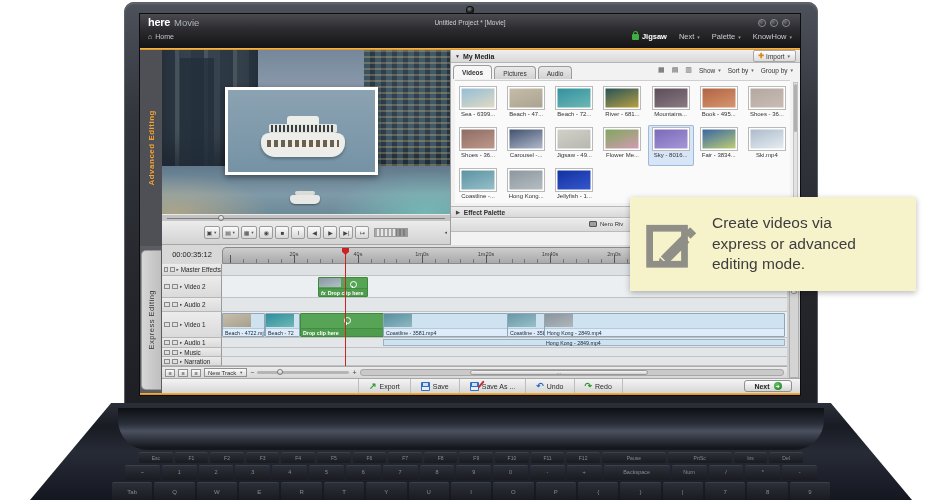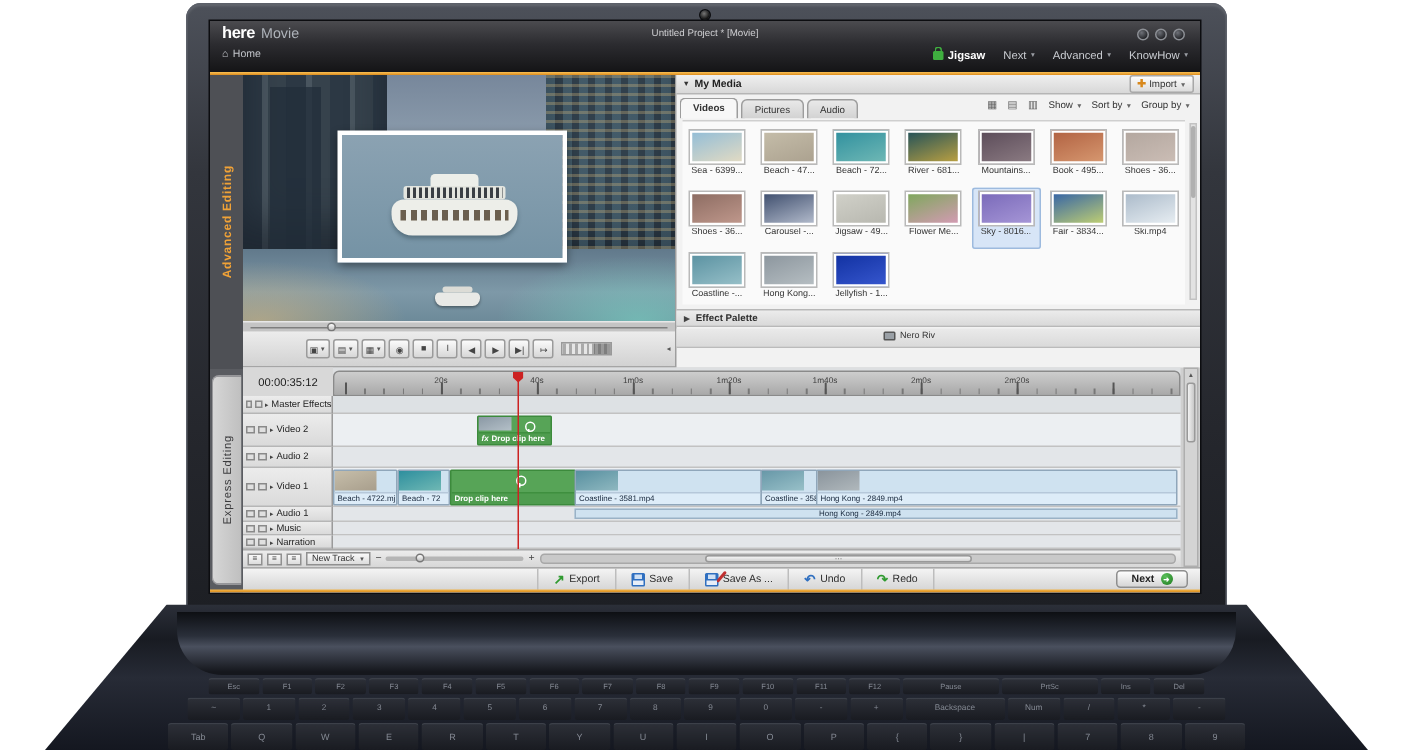"Advanced" span.mlbl { text: Advanced -> Palette }
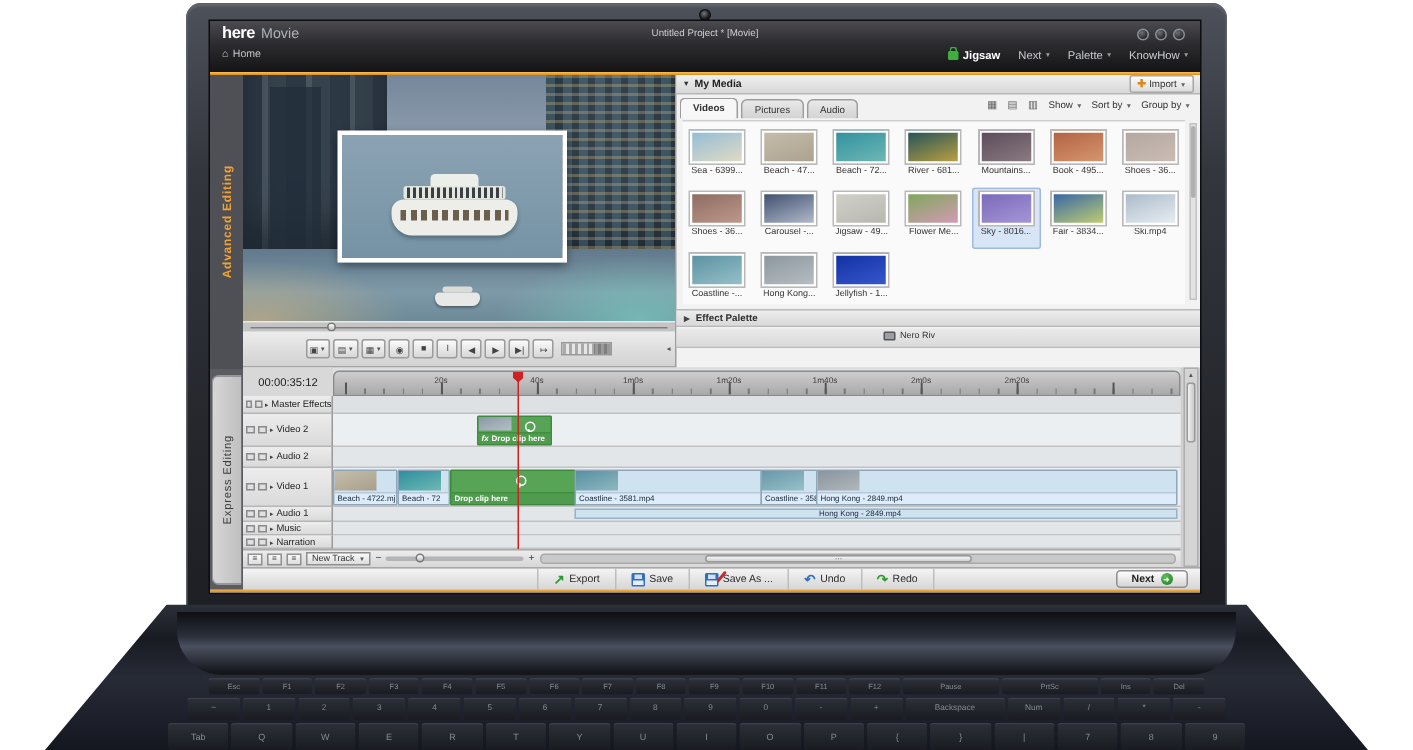"Create videos via express or" div { html: none -> <div> <svg> <rect></rect> <path></path> <path></path> <path></path> </svg> <div>Create videos via express or advanced editing mode.</div> </div> }
